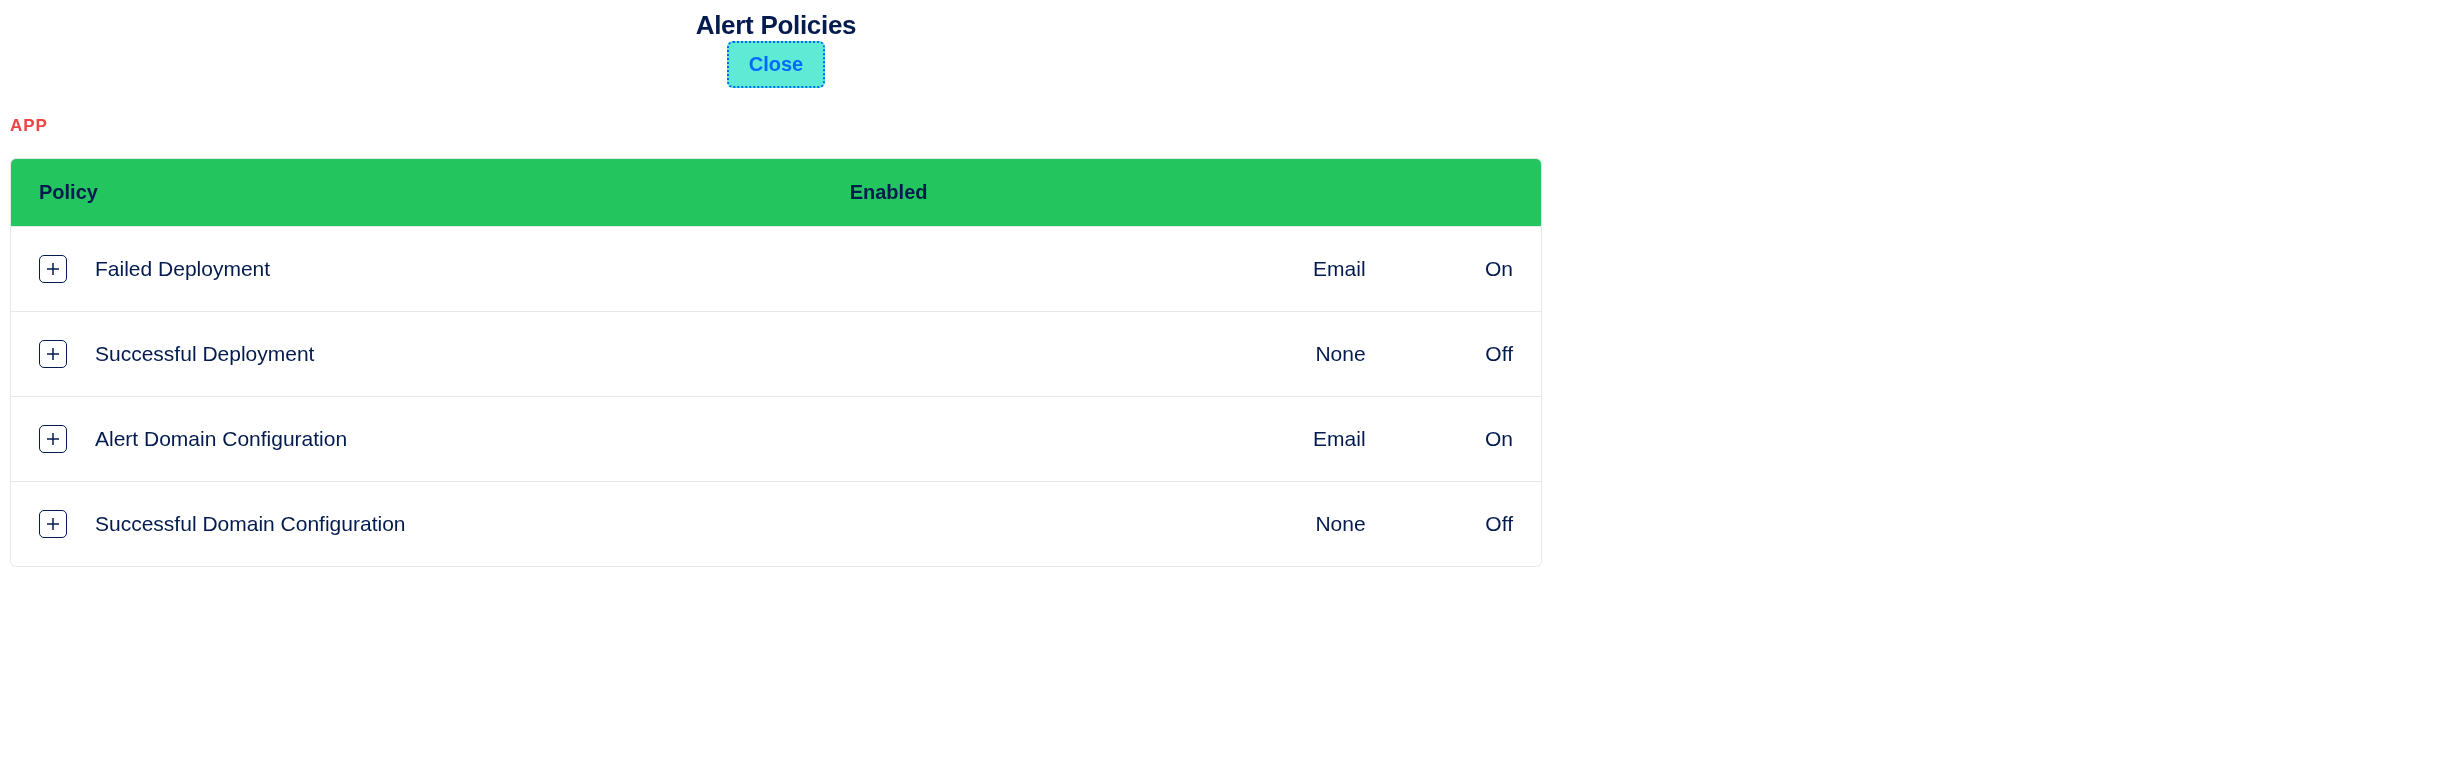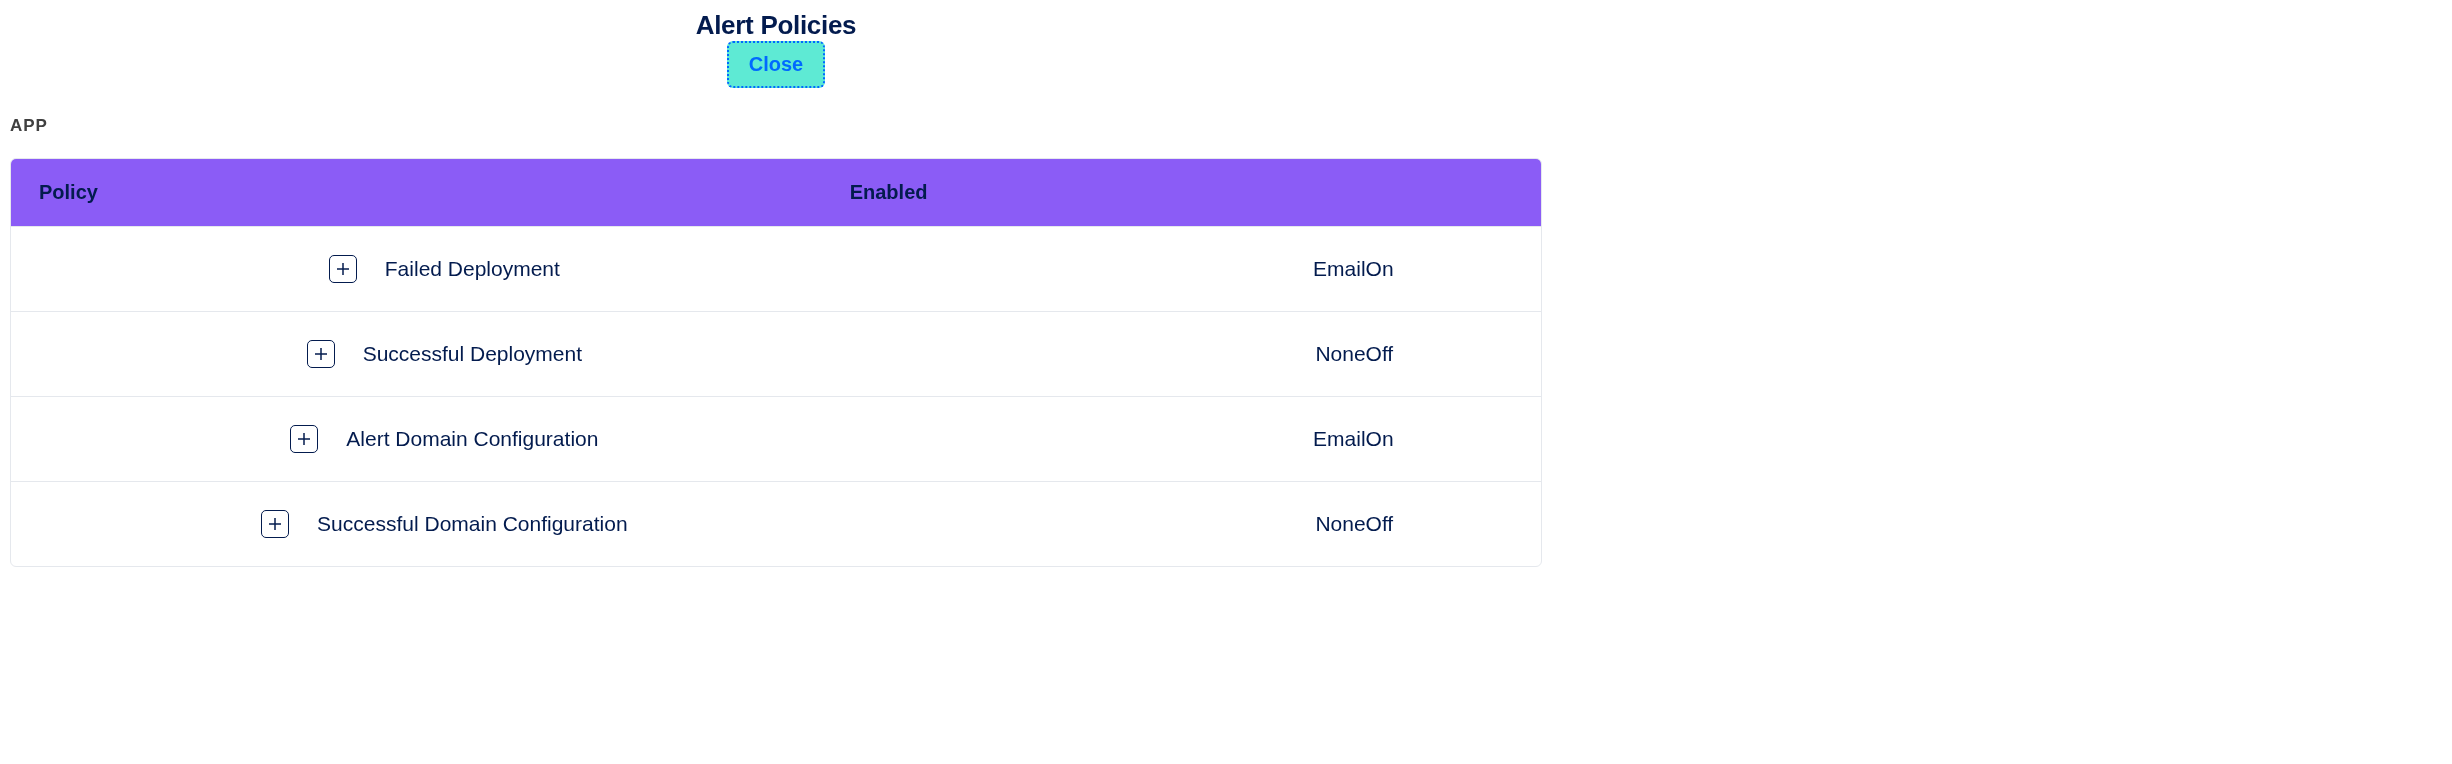"APP" .section-label { color: #404040 -> #ef4444 }
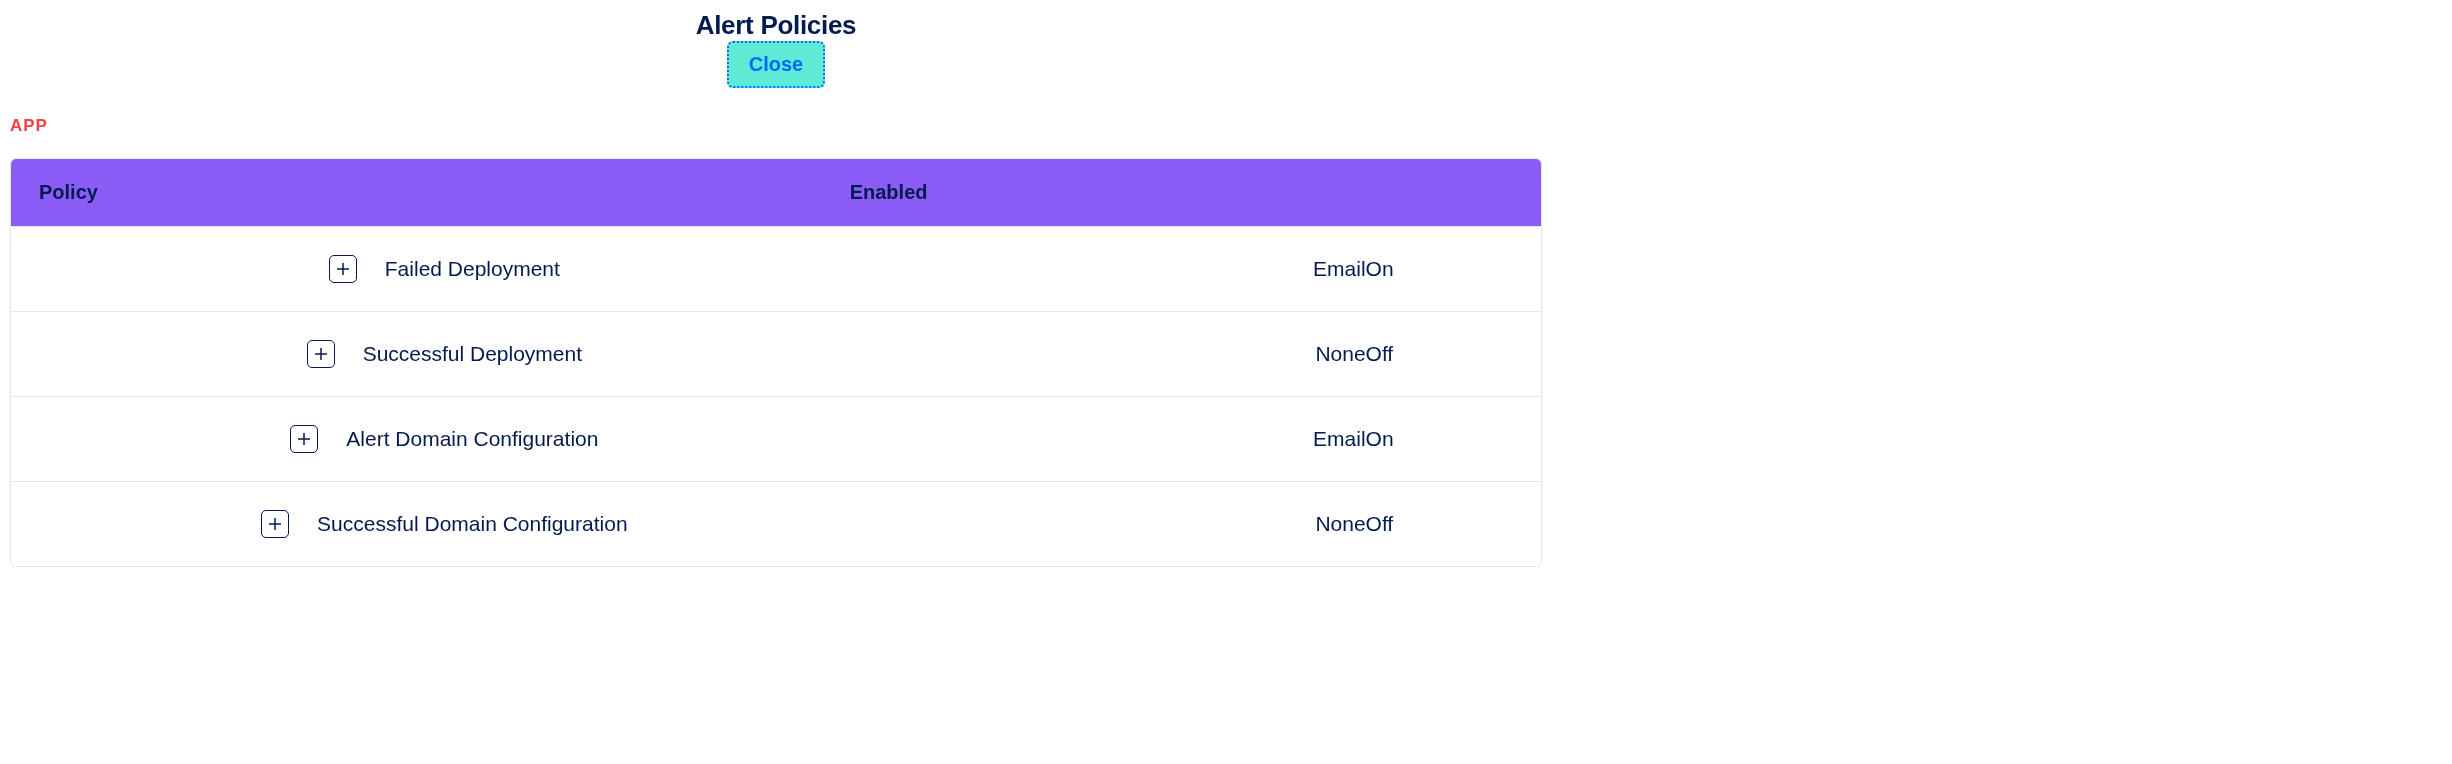"Policy" .table-header { background: #8b5cf6 -> #22c55e }
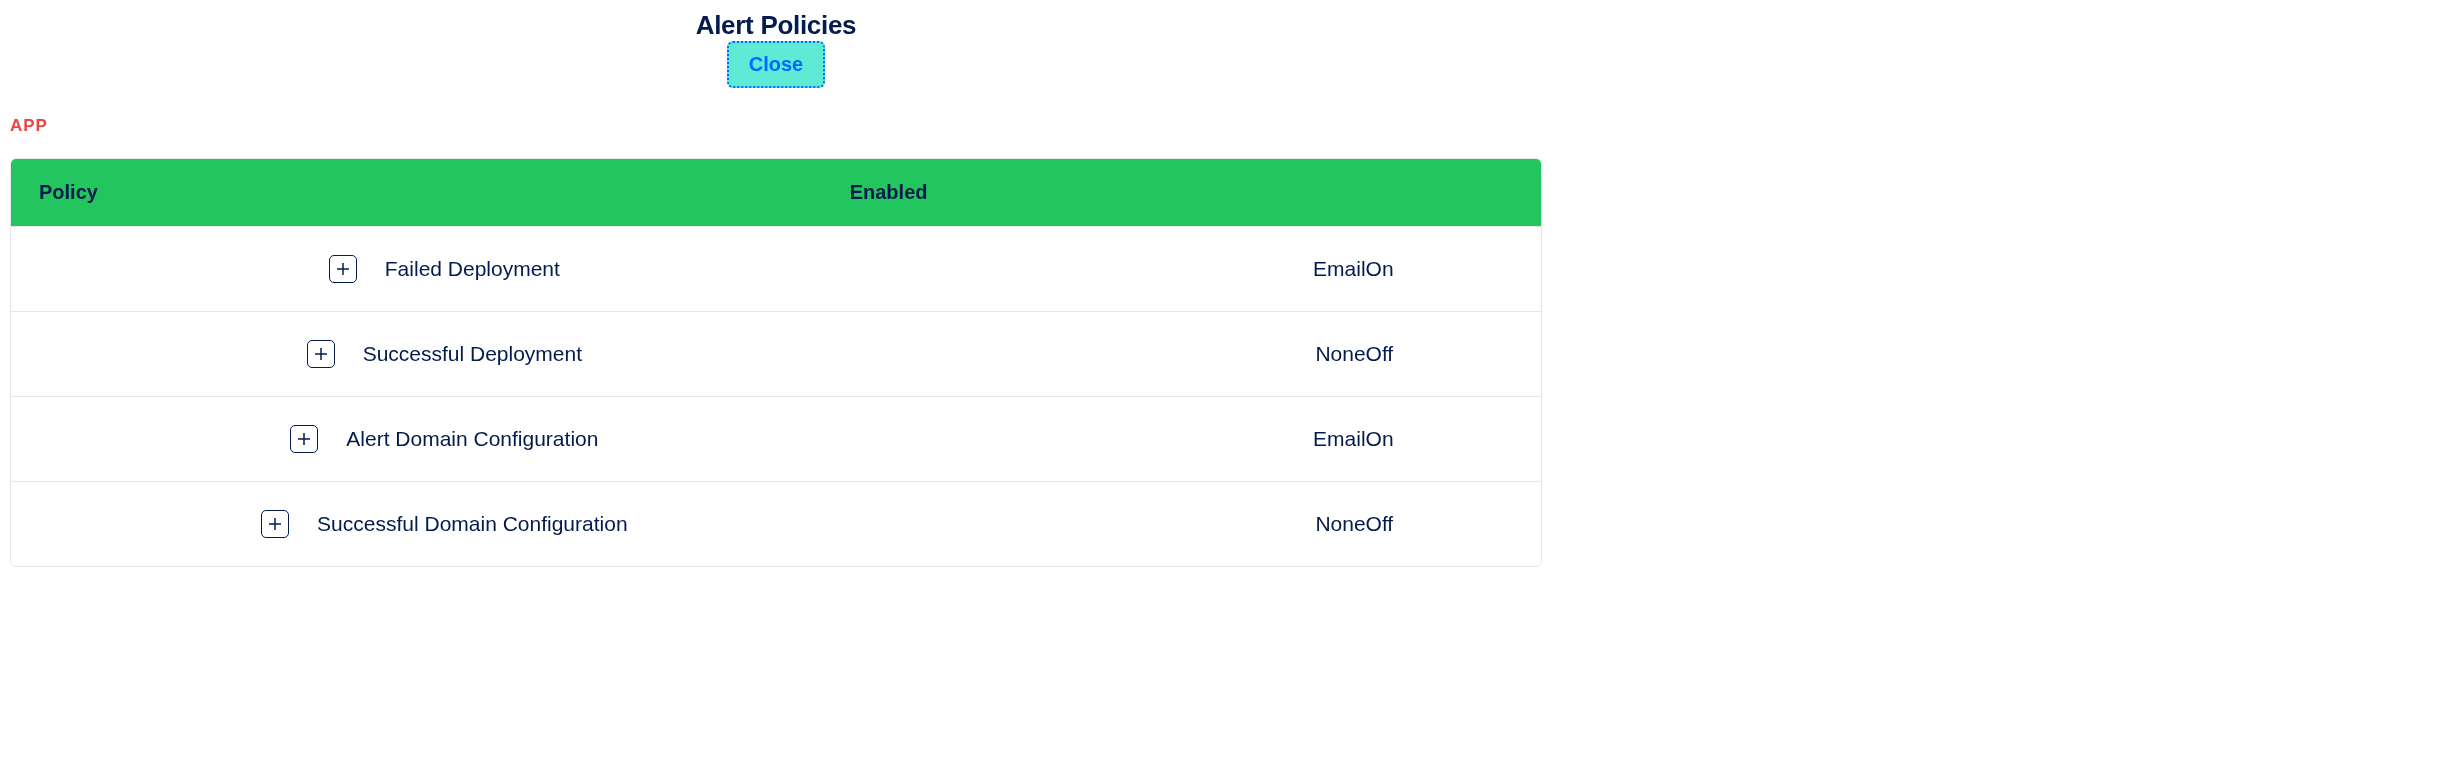"Failed Deployment" .policy-cell { justify-content: center -> none }
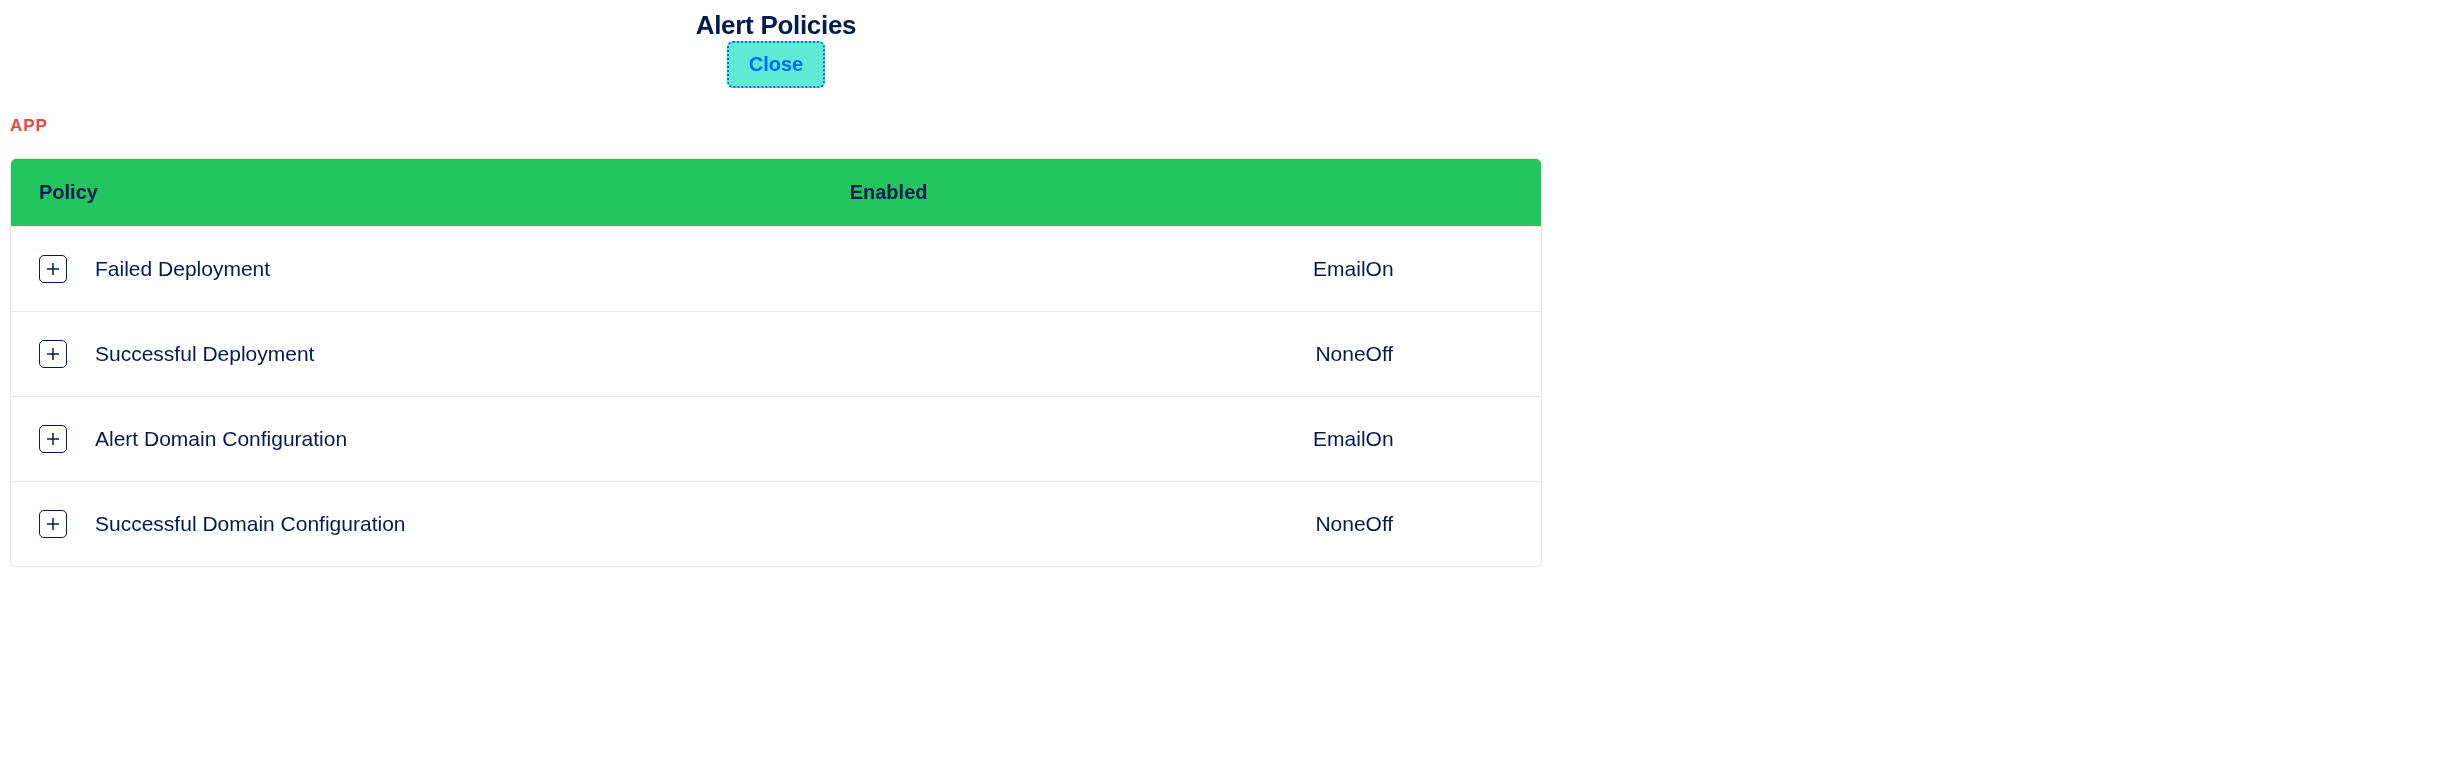"On" .enabled-cell { text-align: none -> right }
